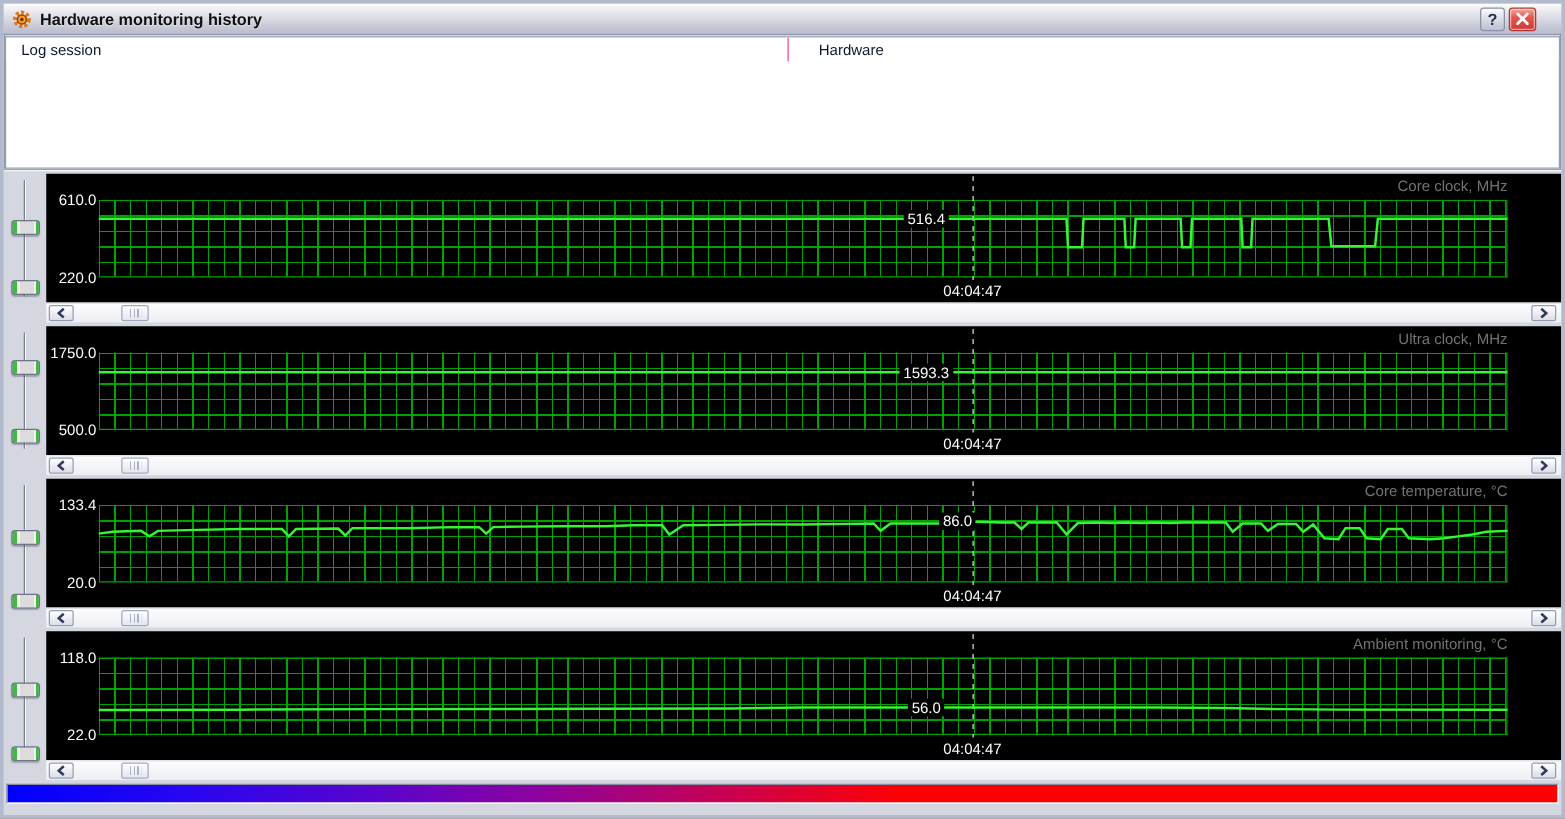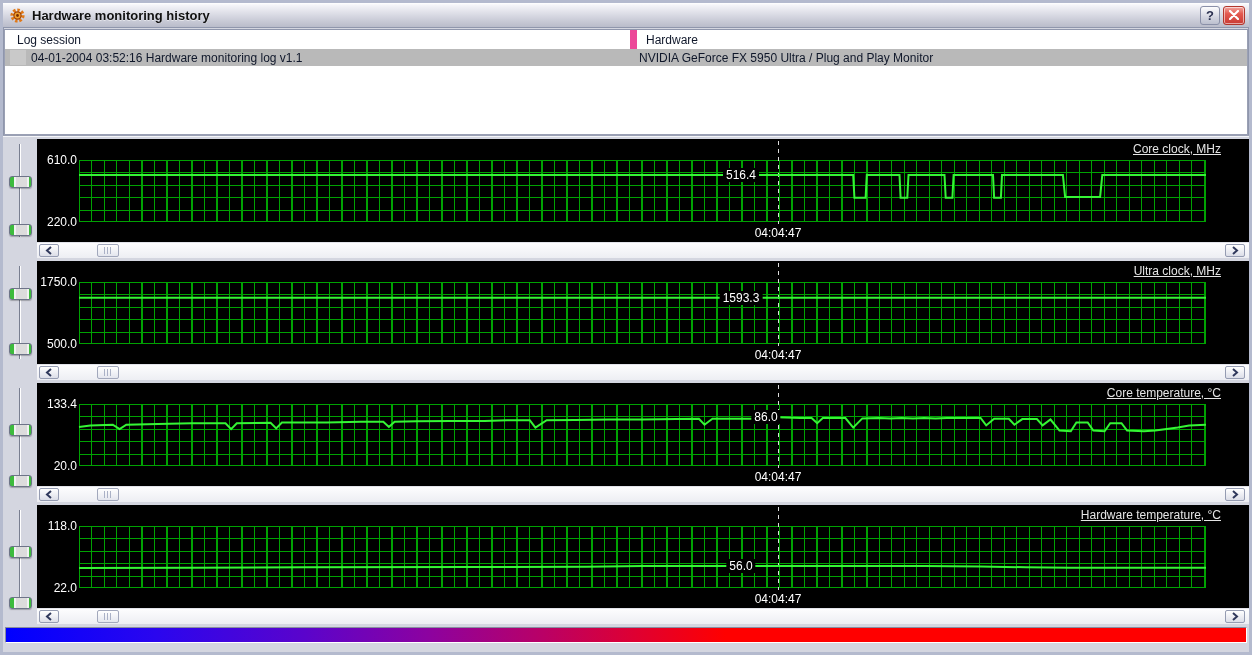"Hardware monitoring history" .titlebar { padding: 0 4px 0 6px -> 0 20px 0 6px }
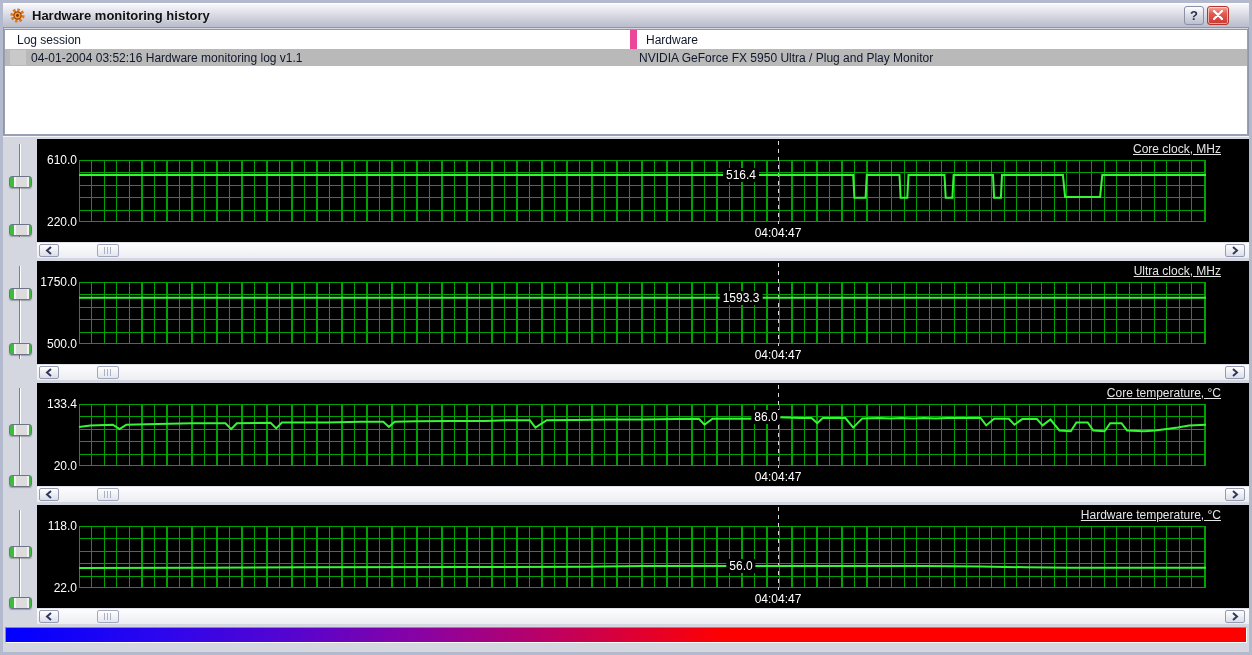"Hardware" .lb-header .c2 { border-left: 7px solid #ec4899 -> 1px solid #ec4899; padding-left: 9px -> 24px }
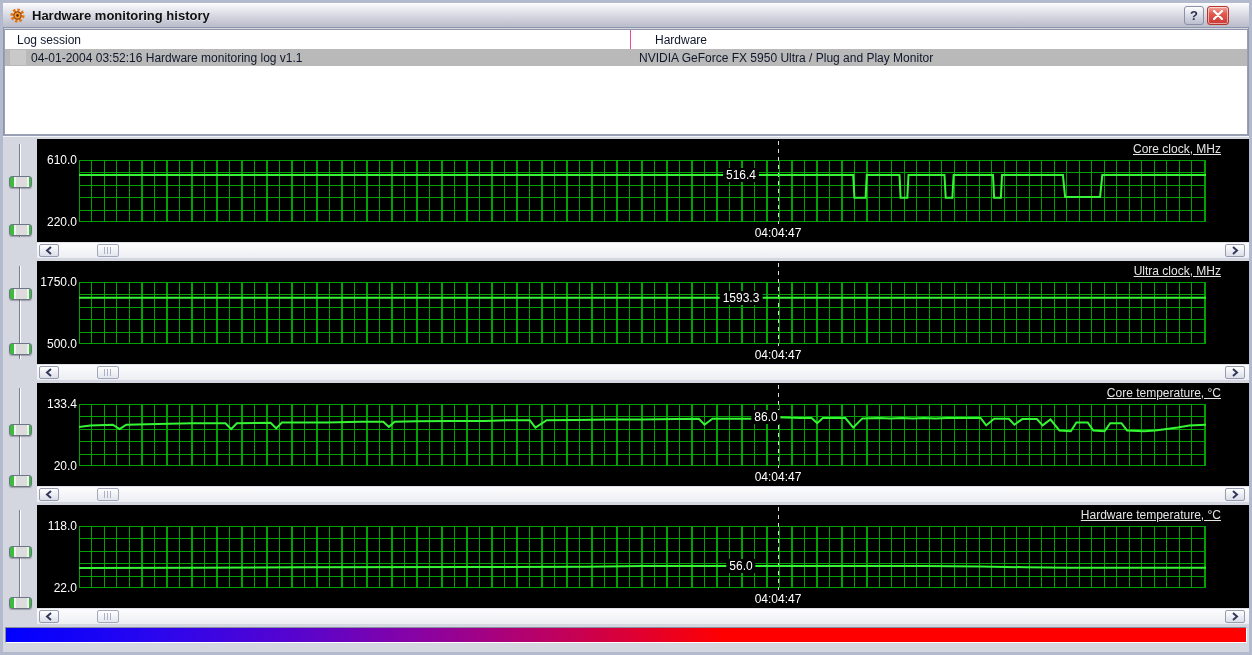"04-01-2004 03:52:16 Hardware monitoring" div.lb-row { html: <div> <span></span> <div>04-01-2004 03:52:16 Hardware monitoring log v1.1</div> <div>NVIDIA GeForce FX 5950 Ultra / Plug and Play Monitor</div> </div> -> none }
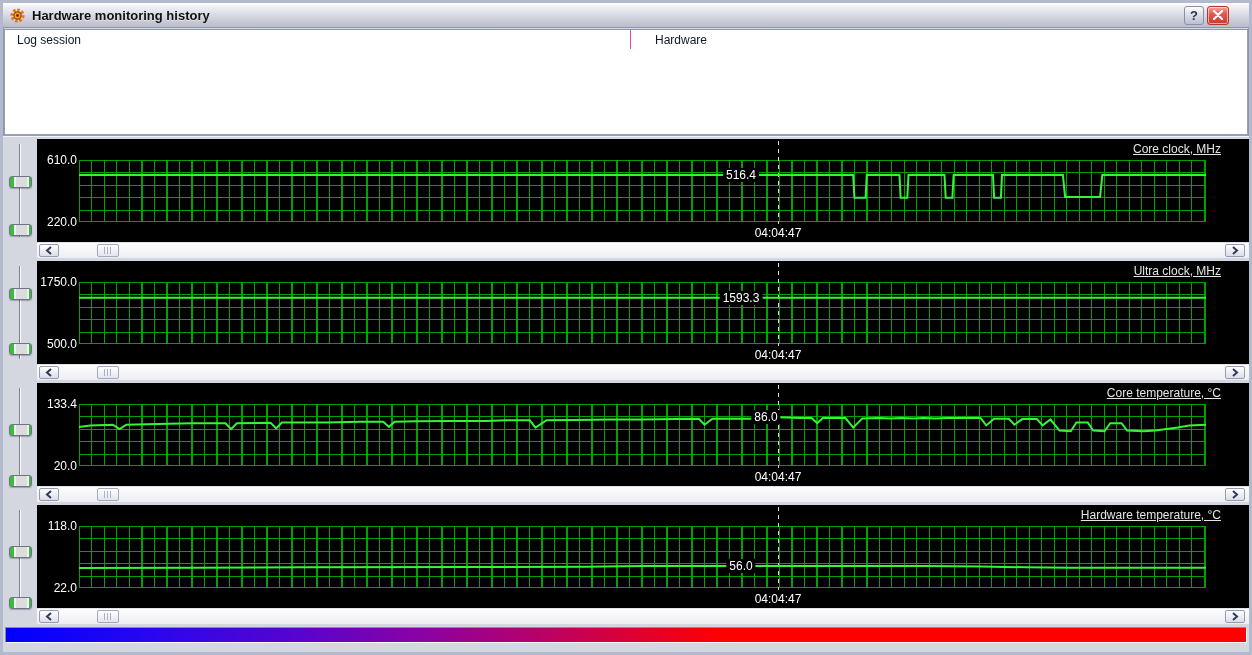"Core clock, MHz" .chart-title { color: #e5e5e5 -> #737373; right: 28px -> 43px; text-decoration: underline -> none }
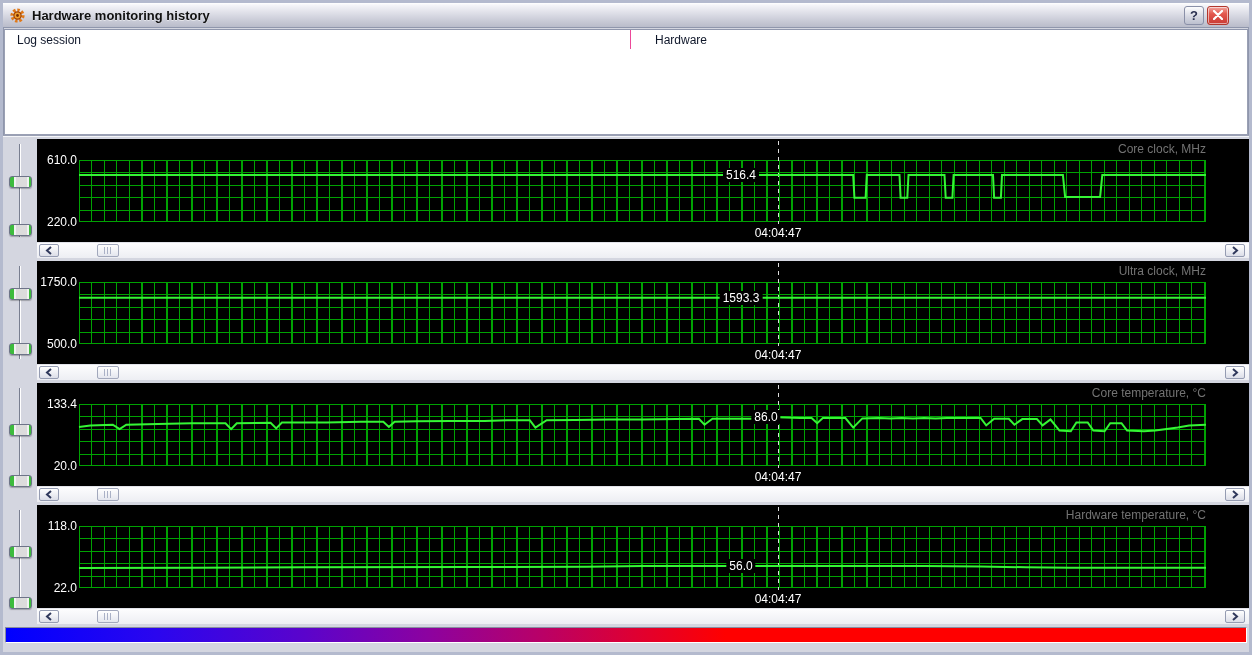"Hardware temperature, °C" div.chart-title { text: Hardware temperature -> Ambient monitoring }
